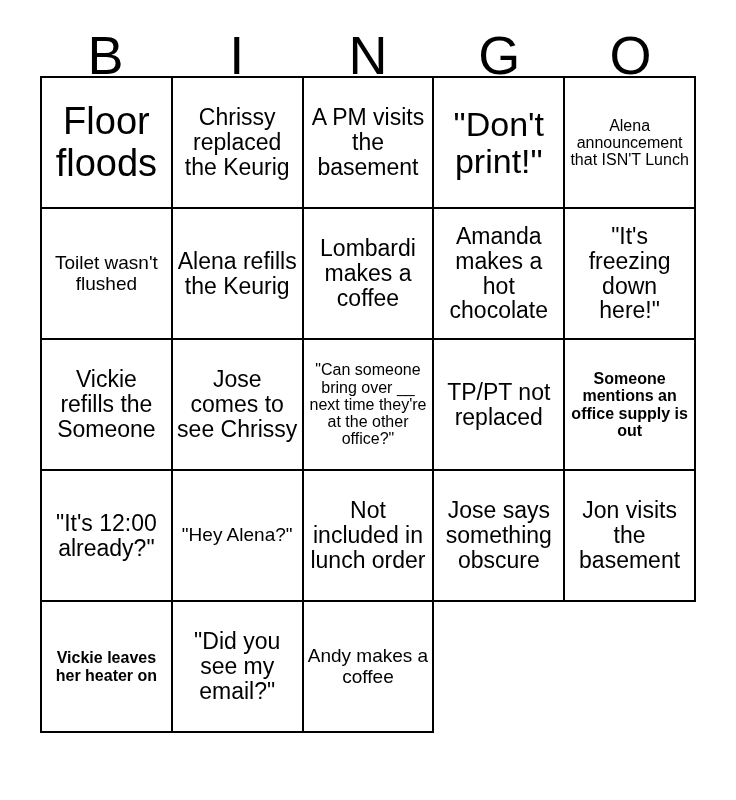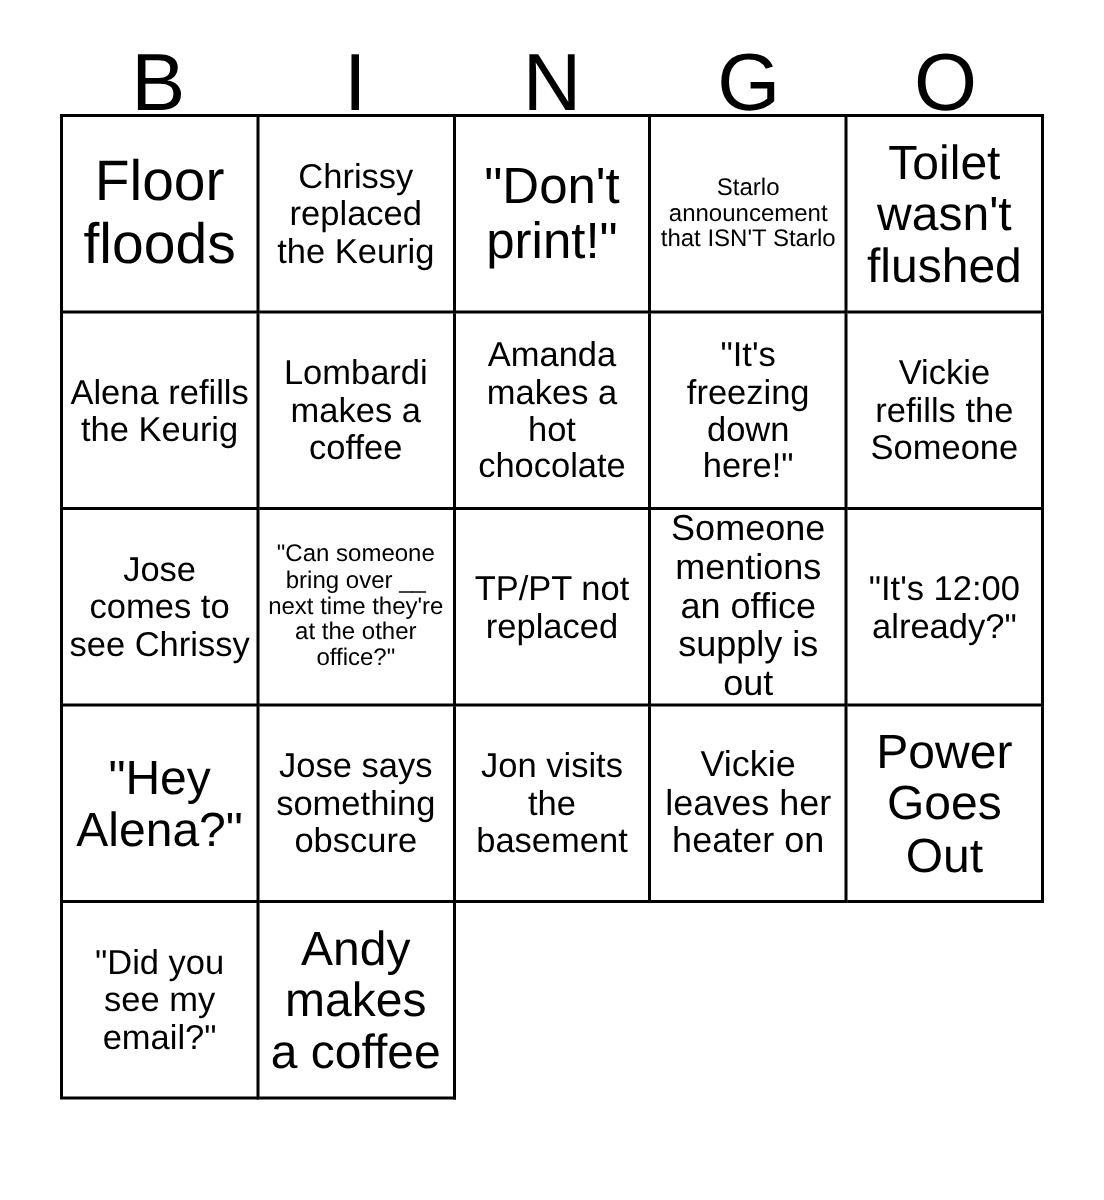"A PM visits the basement" div.cell { html: none -> <div> <span>A PM visits the basement</span> </div> }
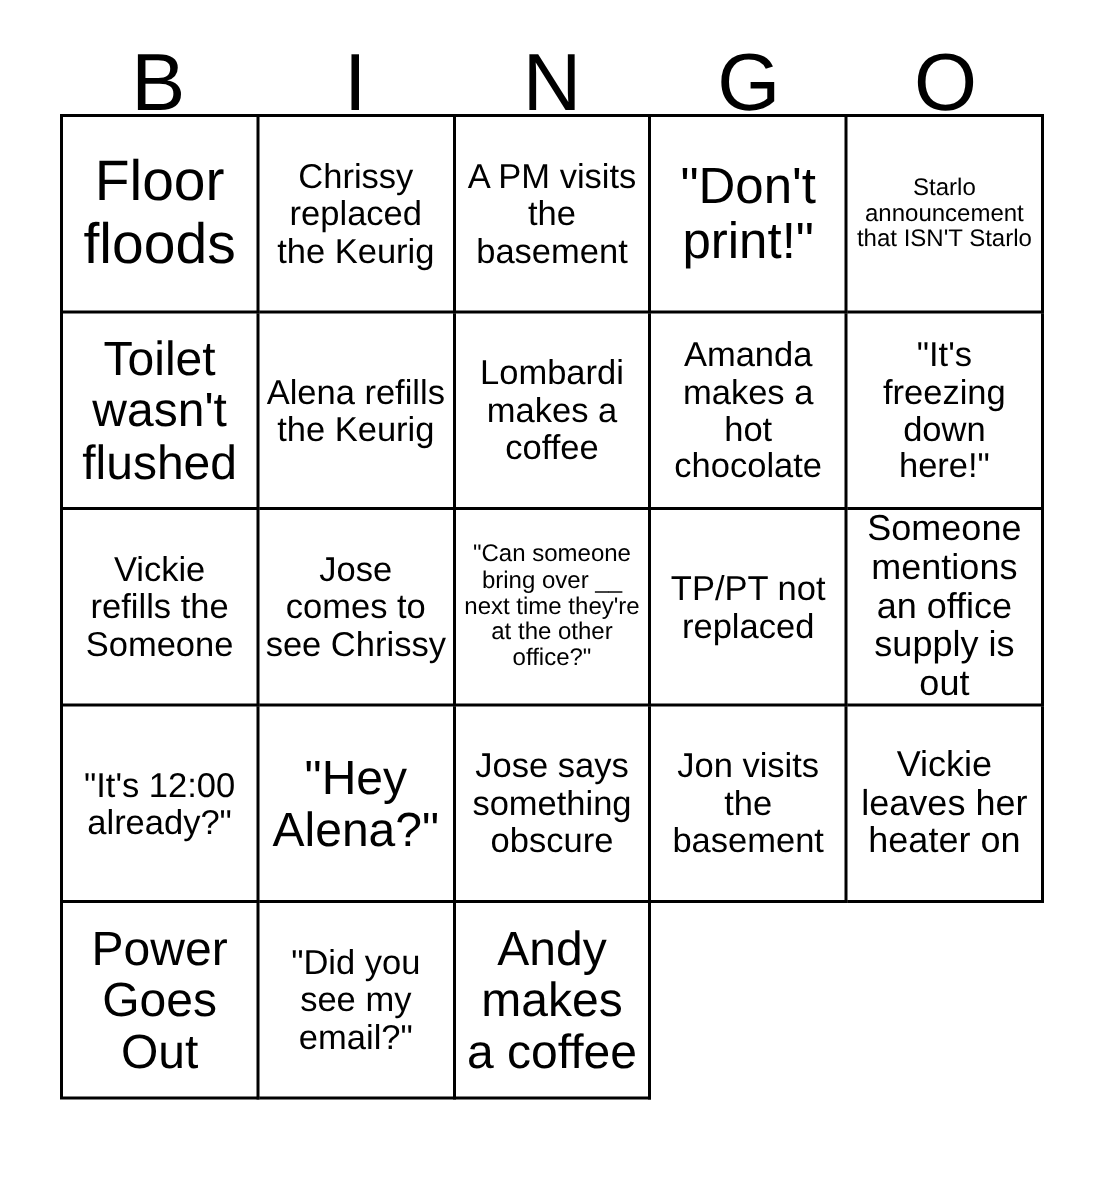"Starlo announcement that ISN'T Starlo" span.cell-text { text: Starlo announcement that ISN'T Starlo -> Alena announcement that ISN'T Lunch }
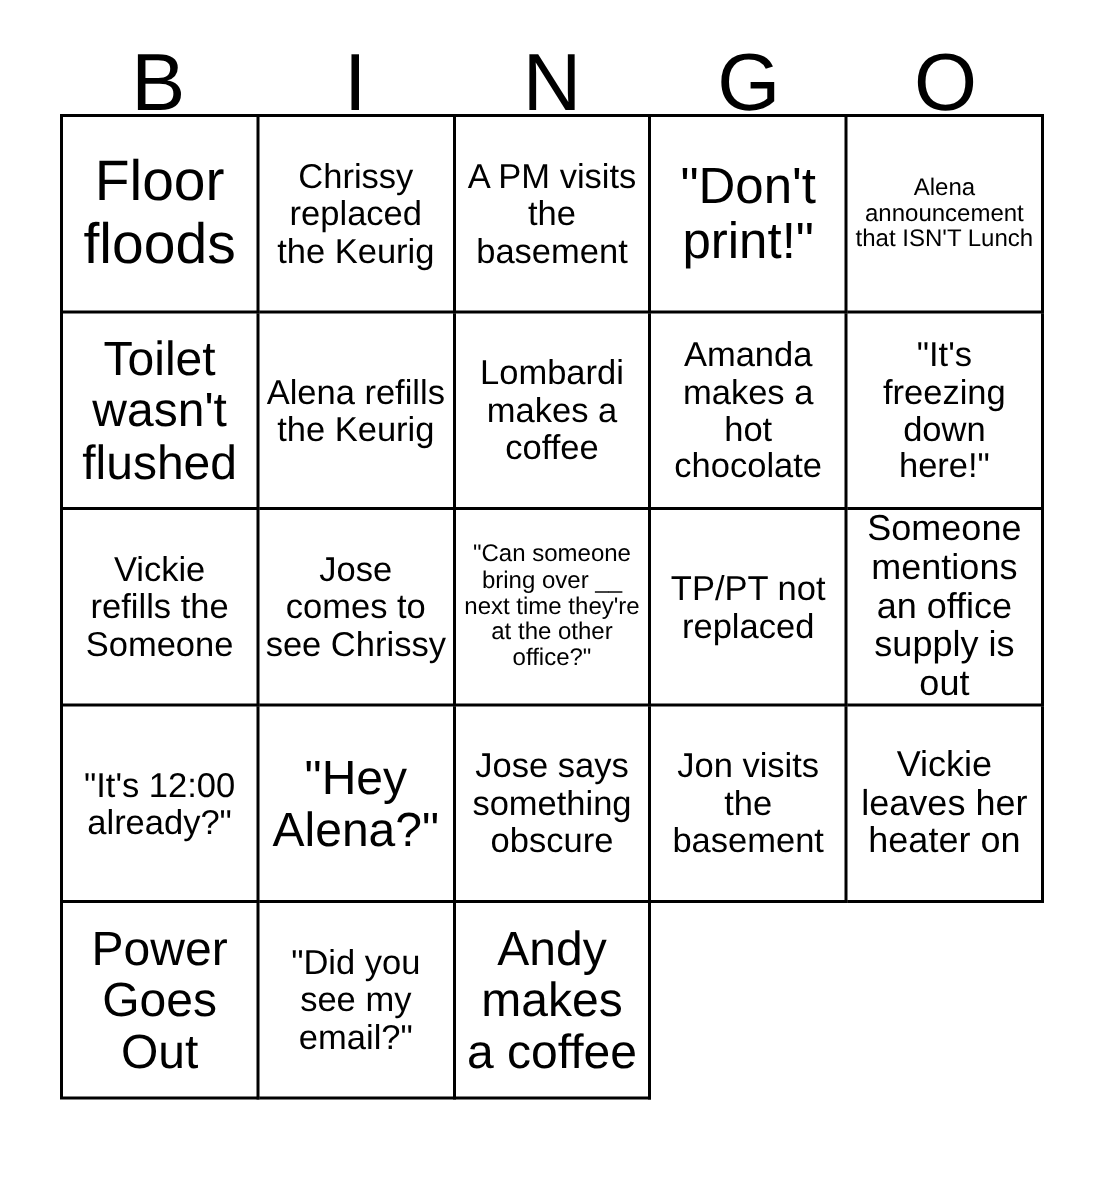"Toilet wasn't flushed" .fs-l { font-size: 32px -> 19px }
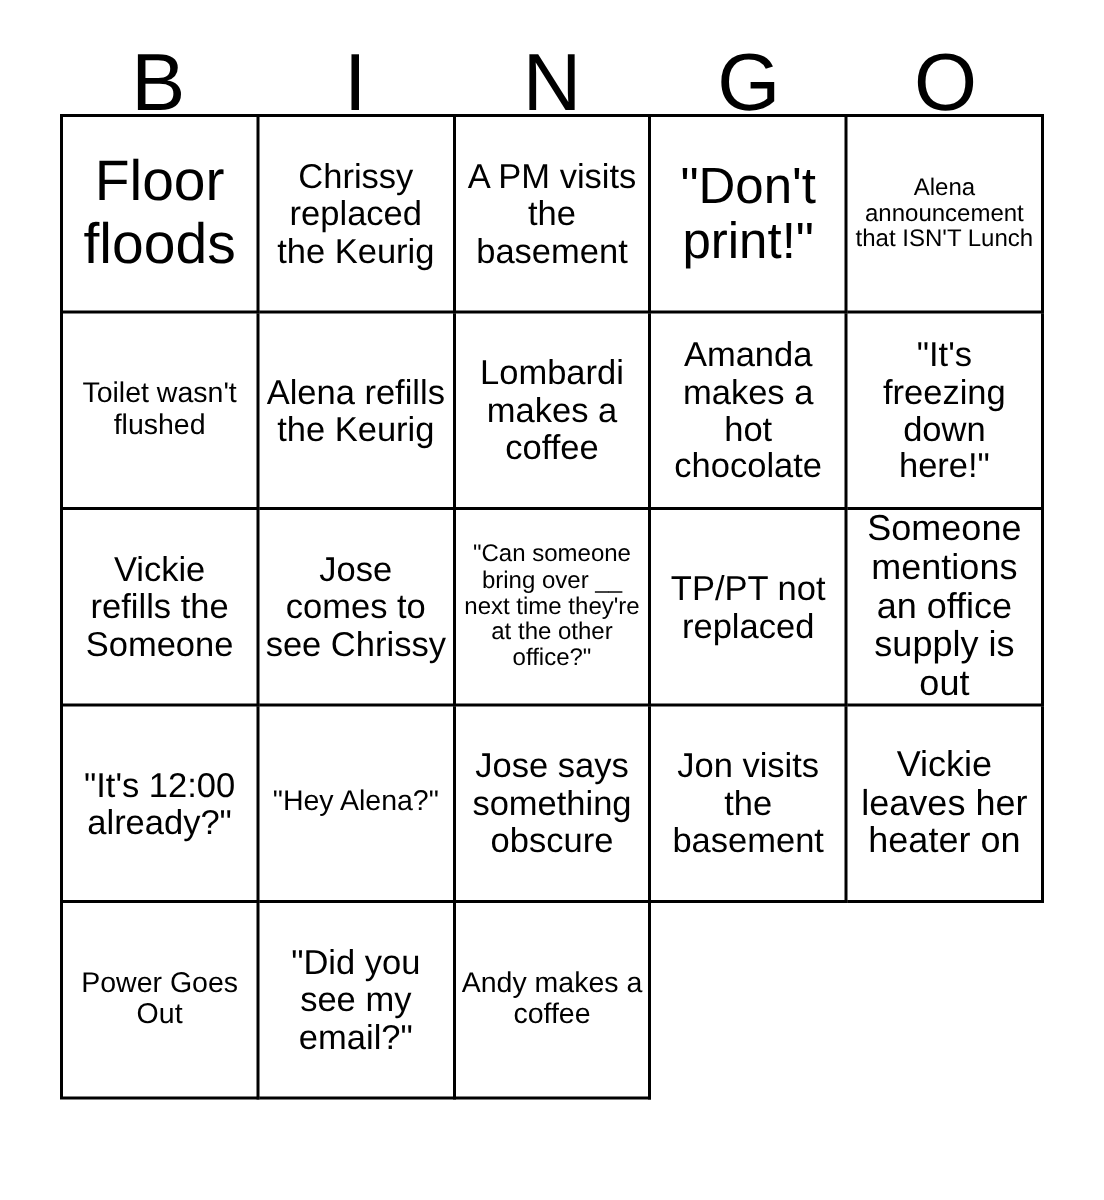"Someone mentions an office supply" .fs-s { font-size: 24px -> 16px; font-weight: none -> bold }
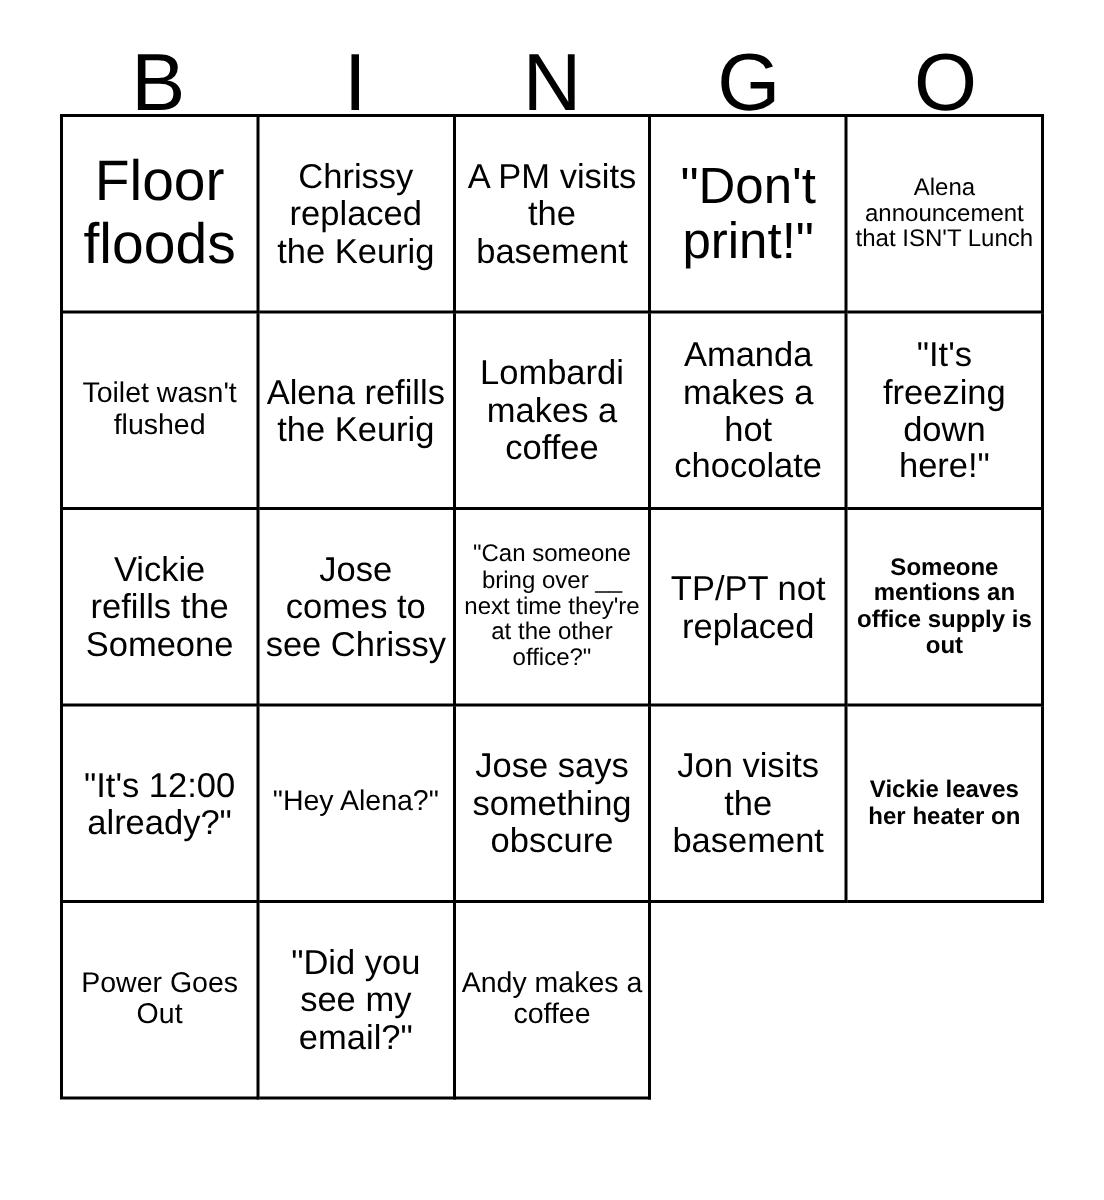"Not included in lunch order" div.cell { html: none -> <div> <span>Not included in lunch order</span> </div> }
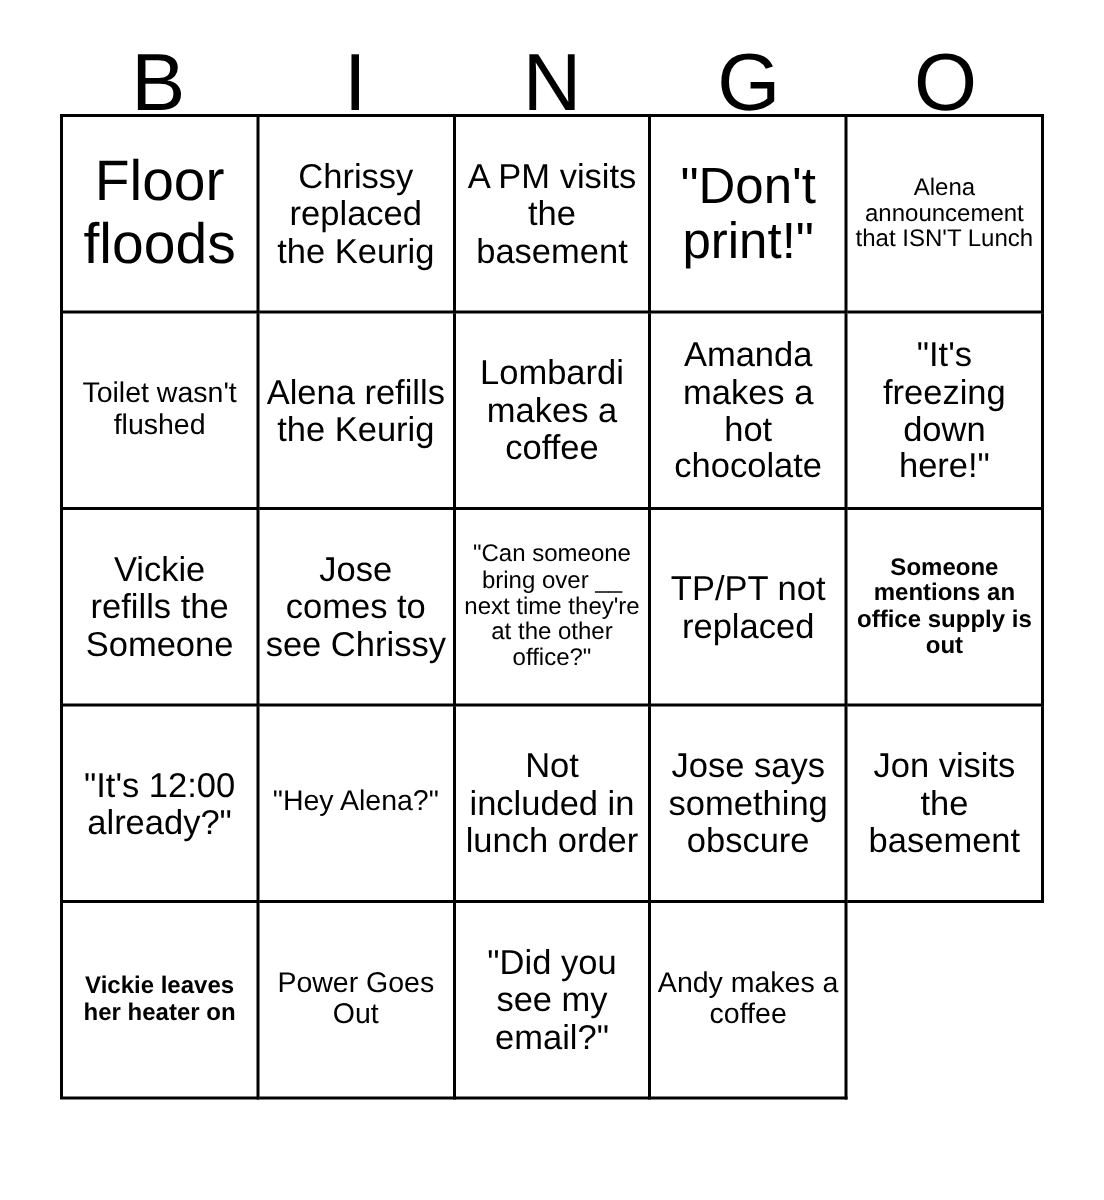"Power Goes Out" div.cell { html: <div> <span>Power Goes Out</span> </div> -> none }
